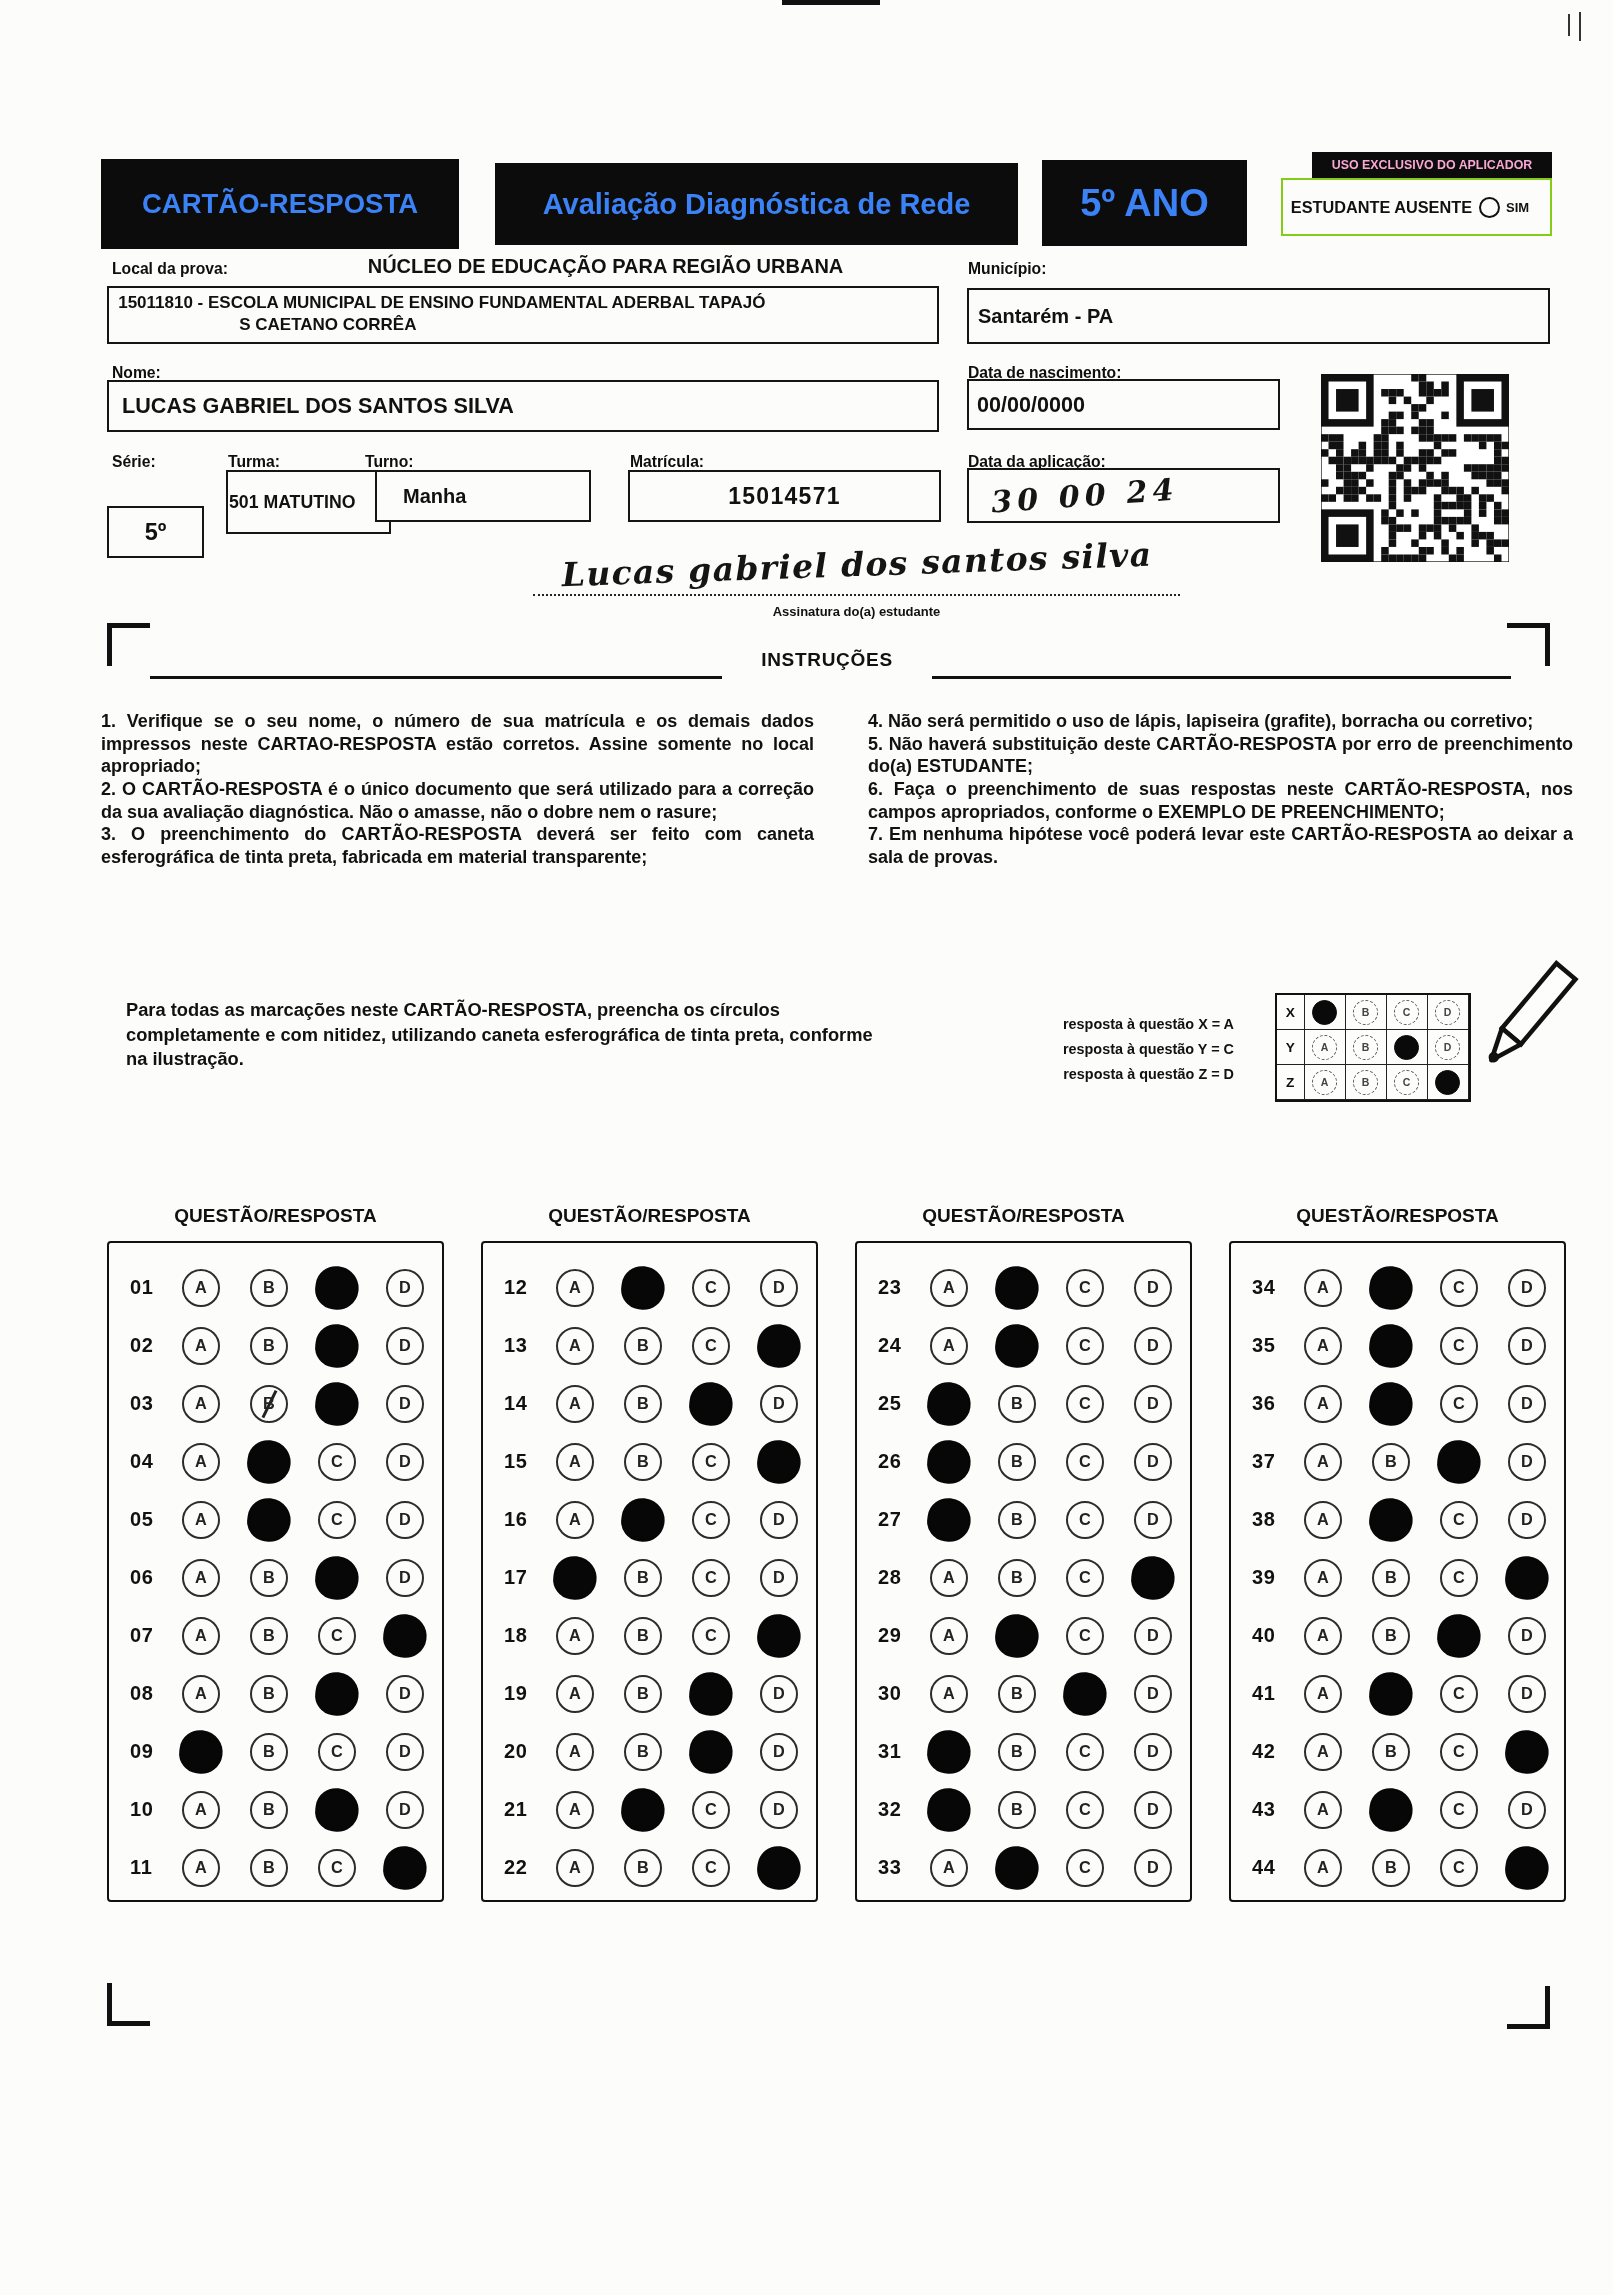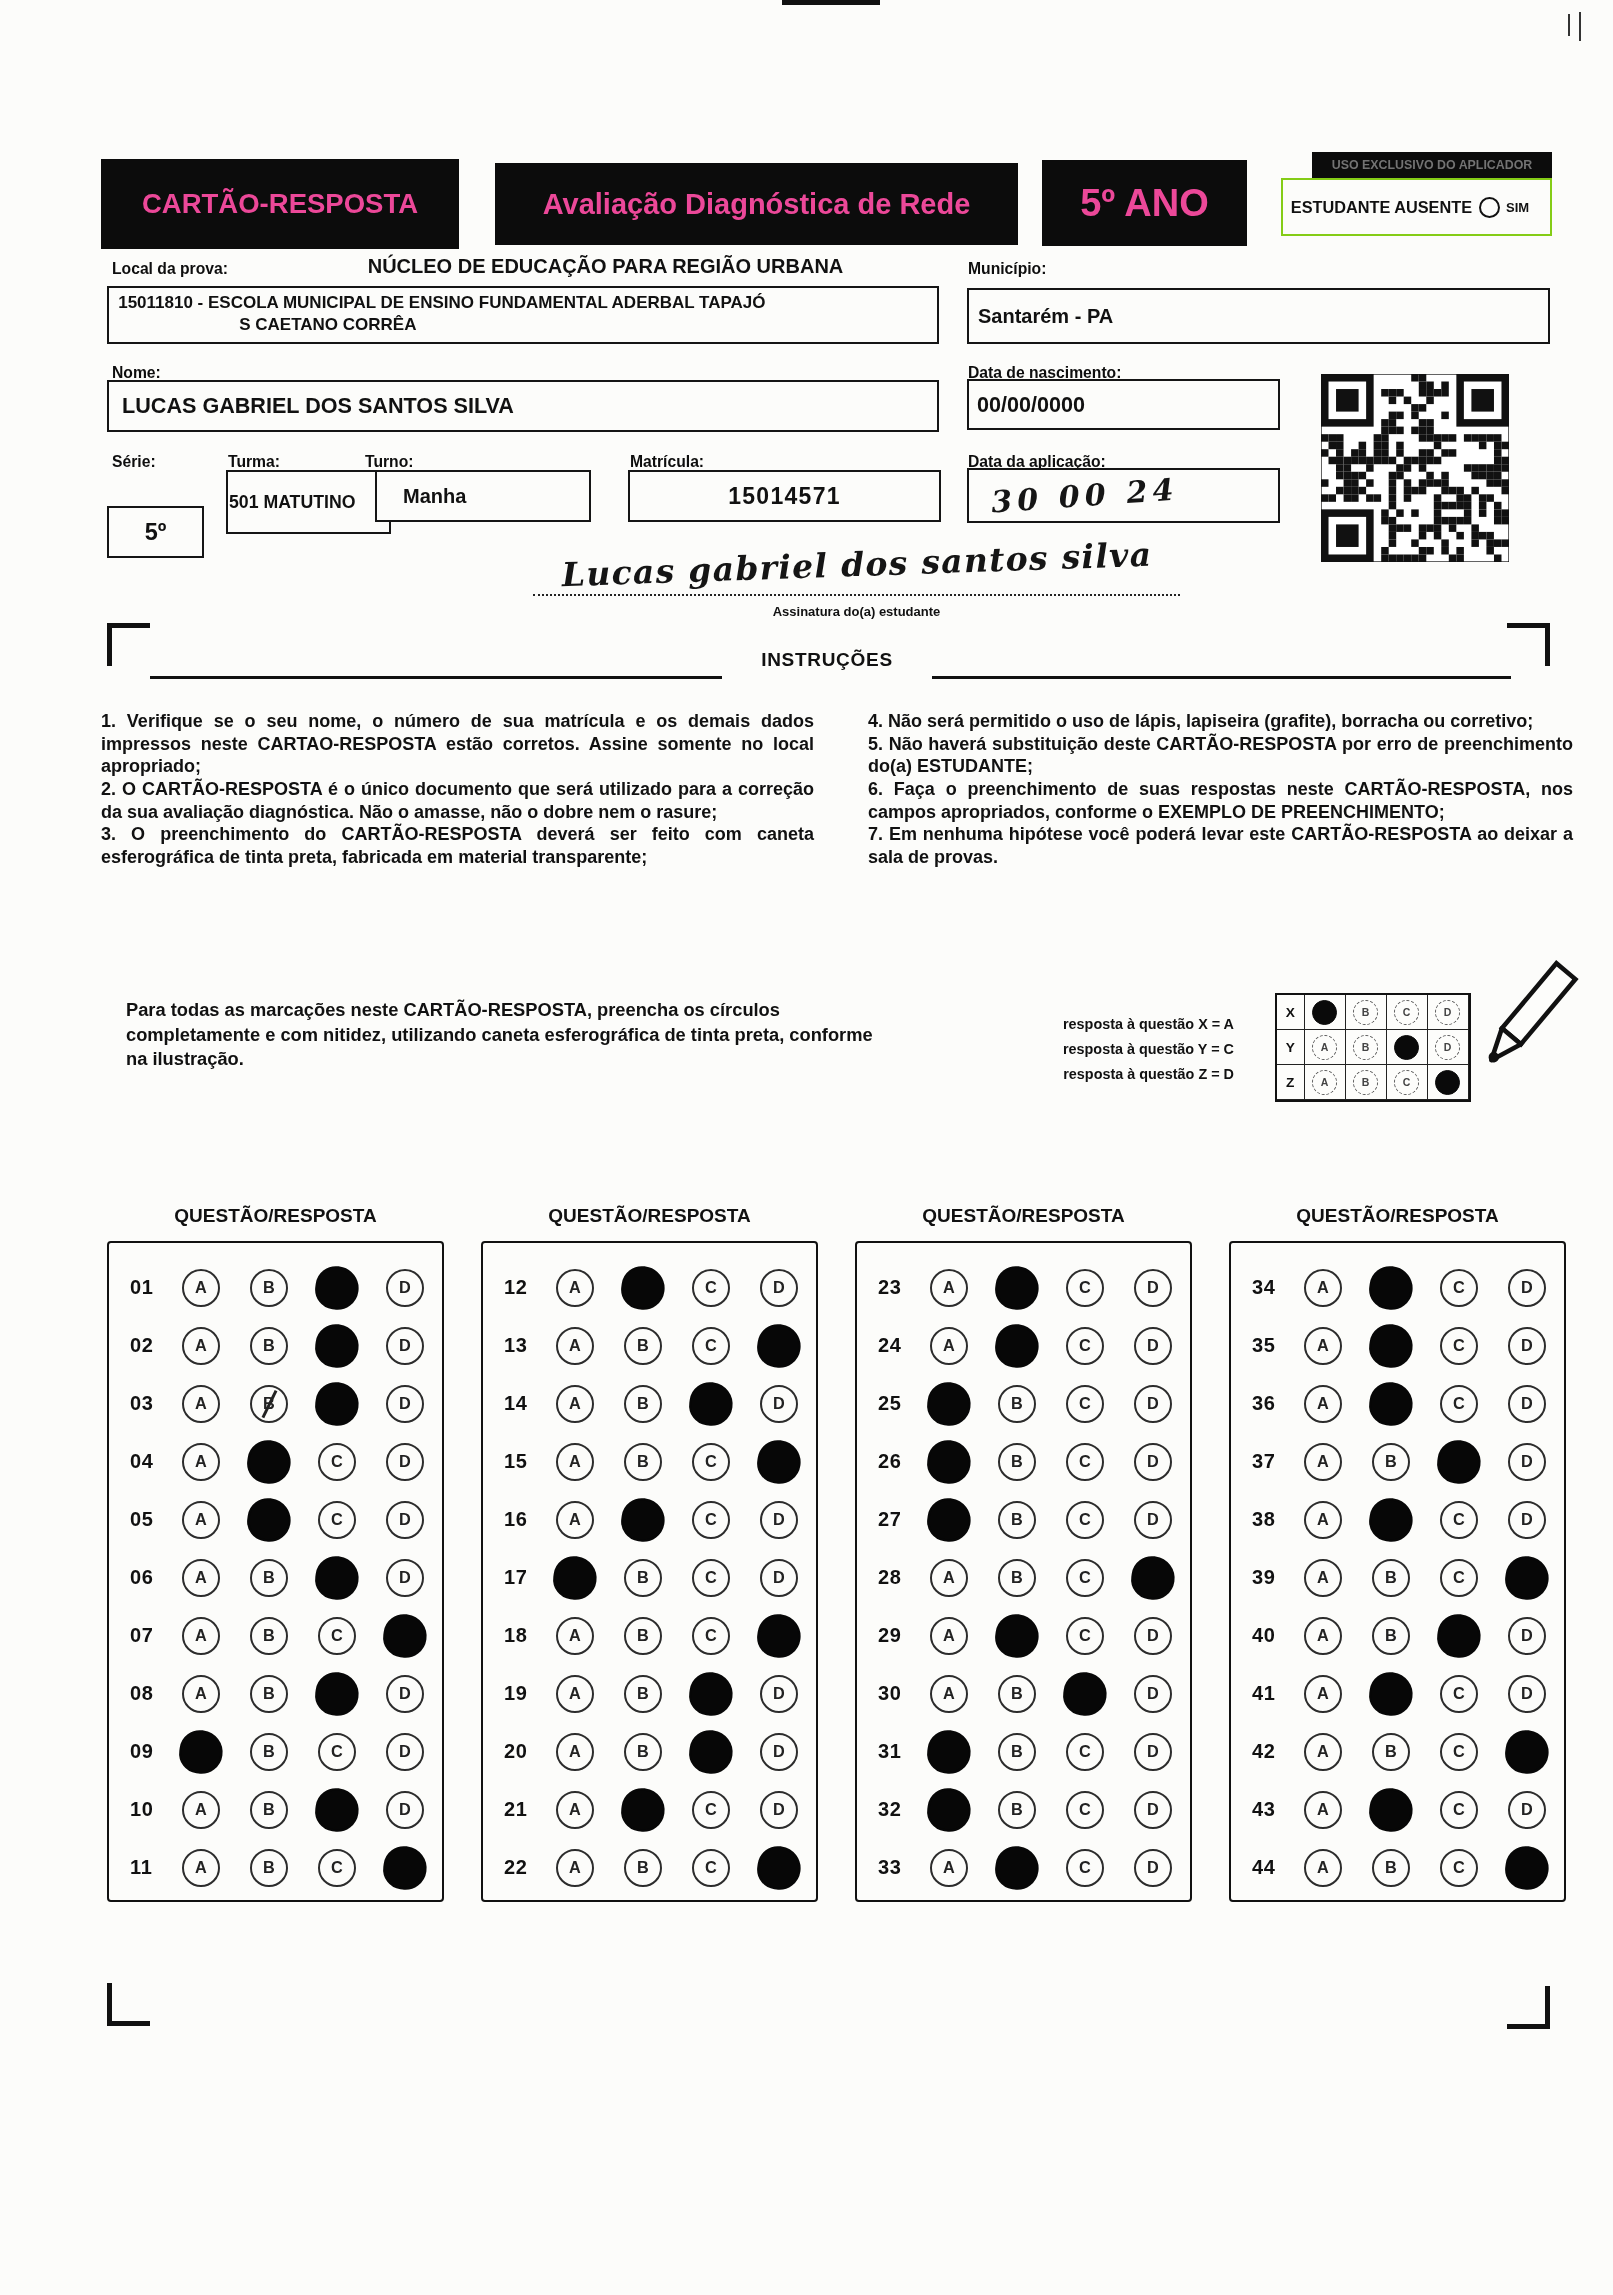"USO EXCLUSIVO DO APLICADOR" .aplicador-head { color: #737373 -> #f9a8d4 }
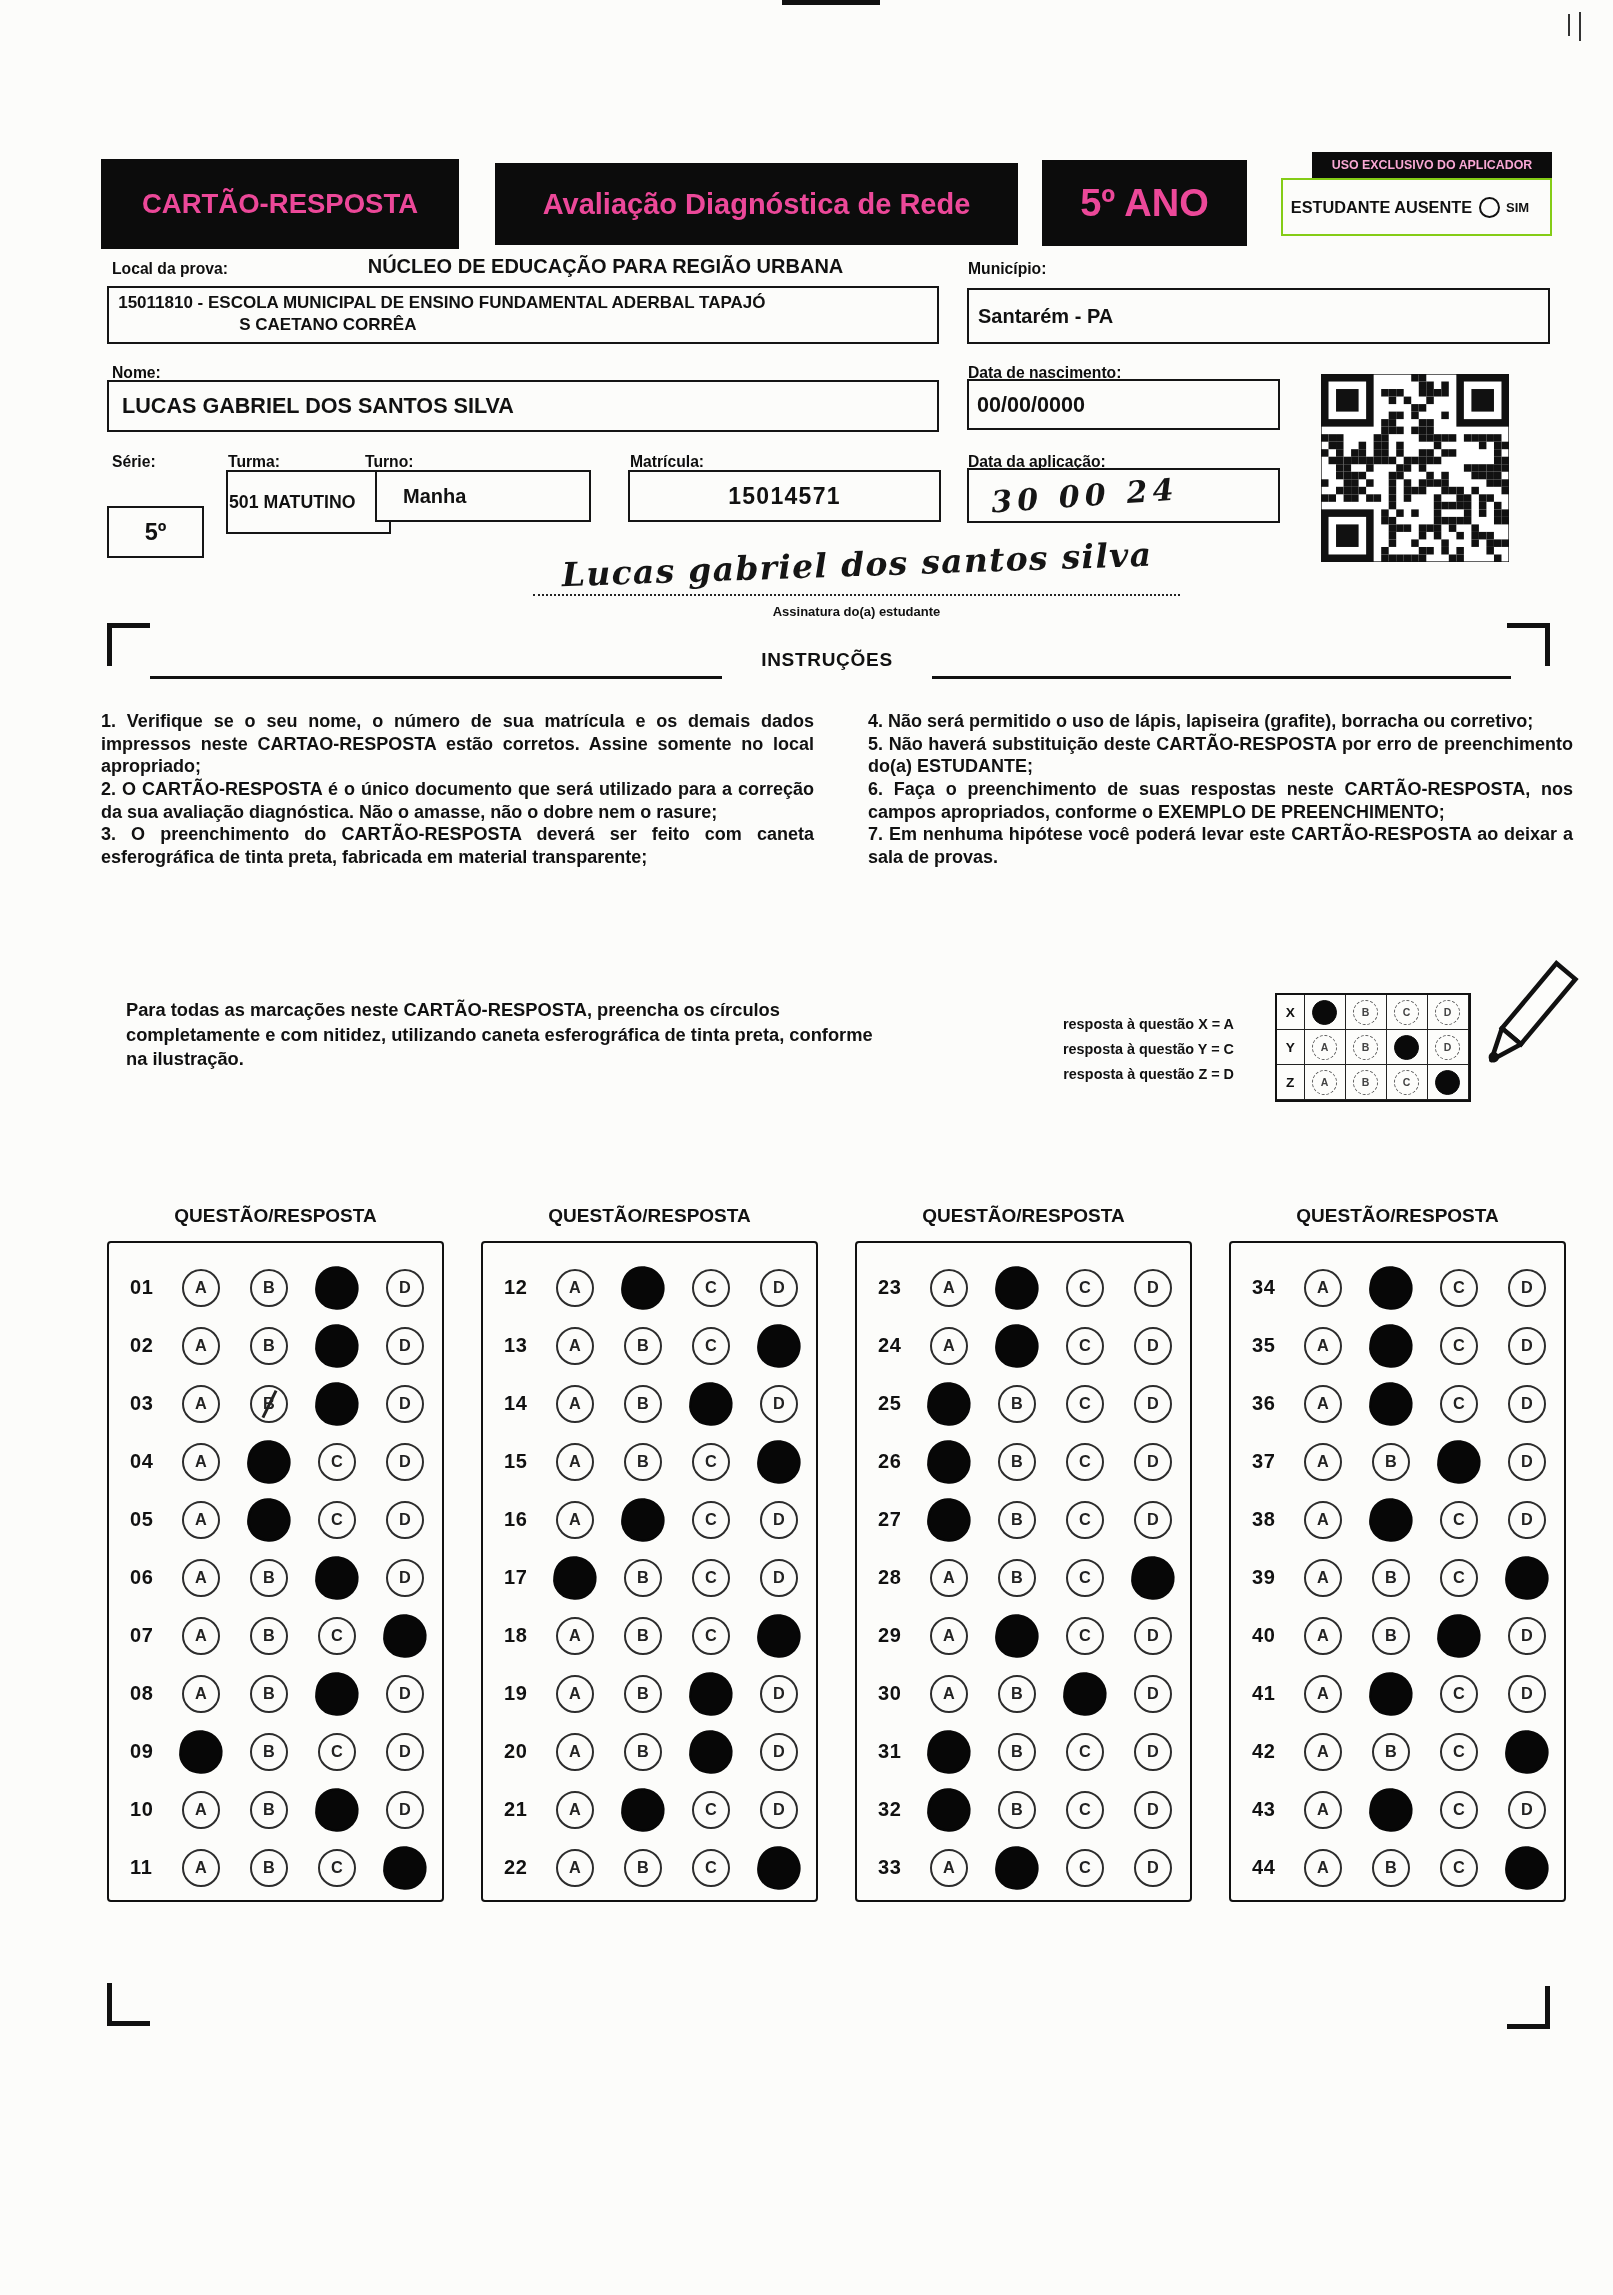"CARTÃO-RESPOSTA" .blackbox { color: #ec4899 -> #3b82f6 }
